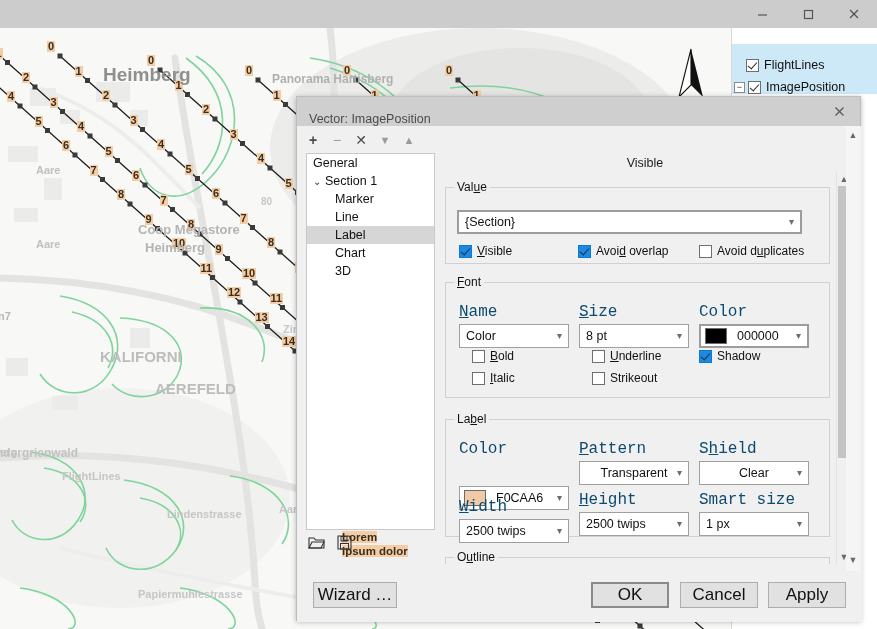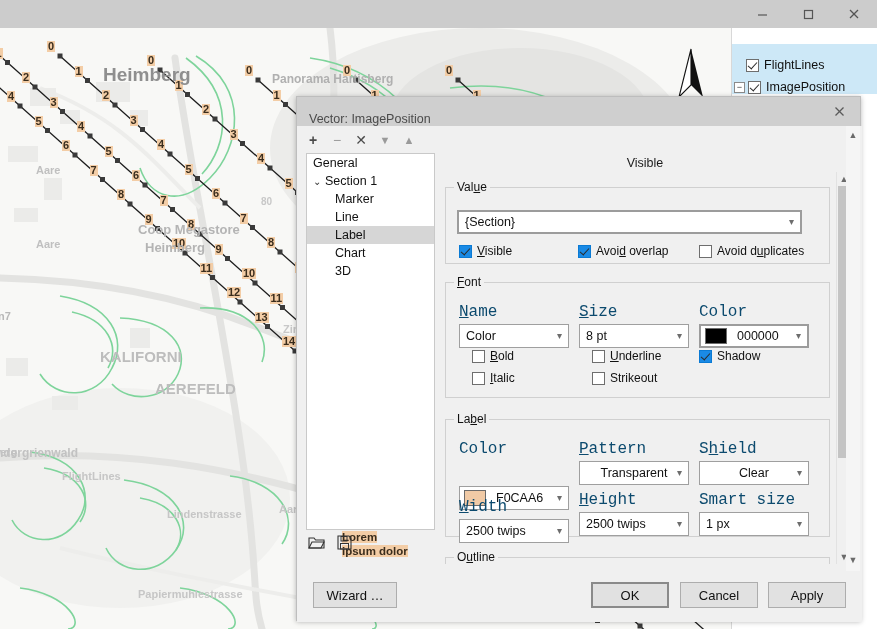"Wizard …" .btn { font-size: 13px -> 17px }
